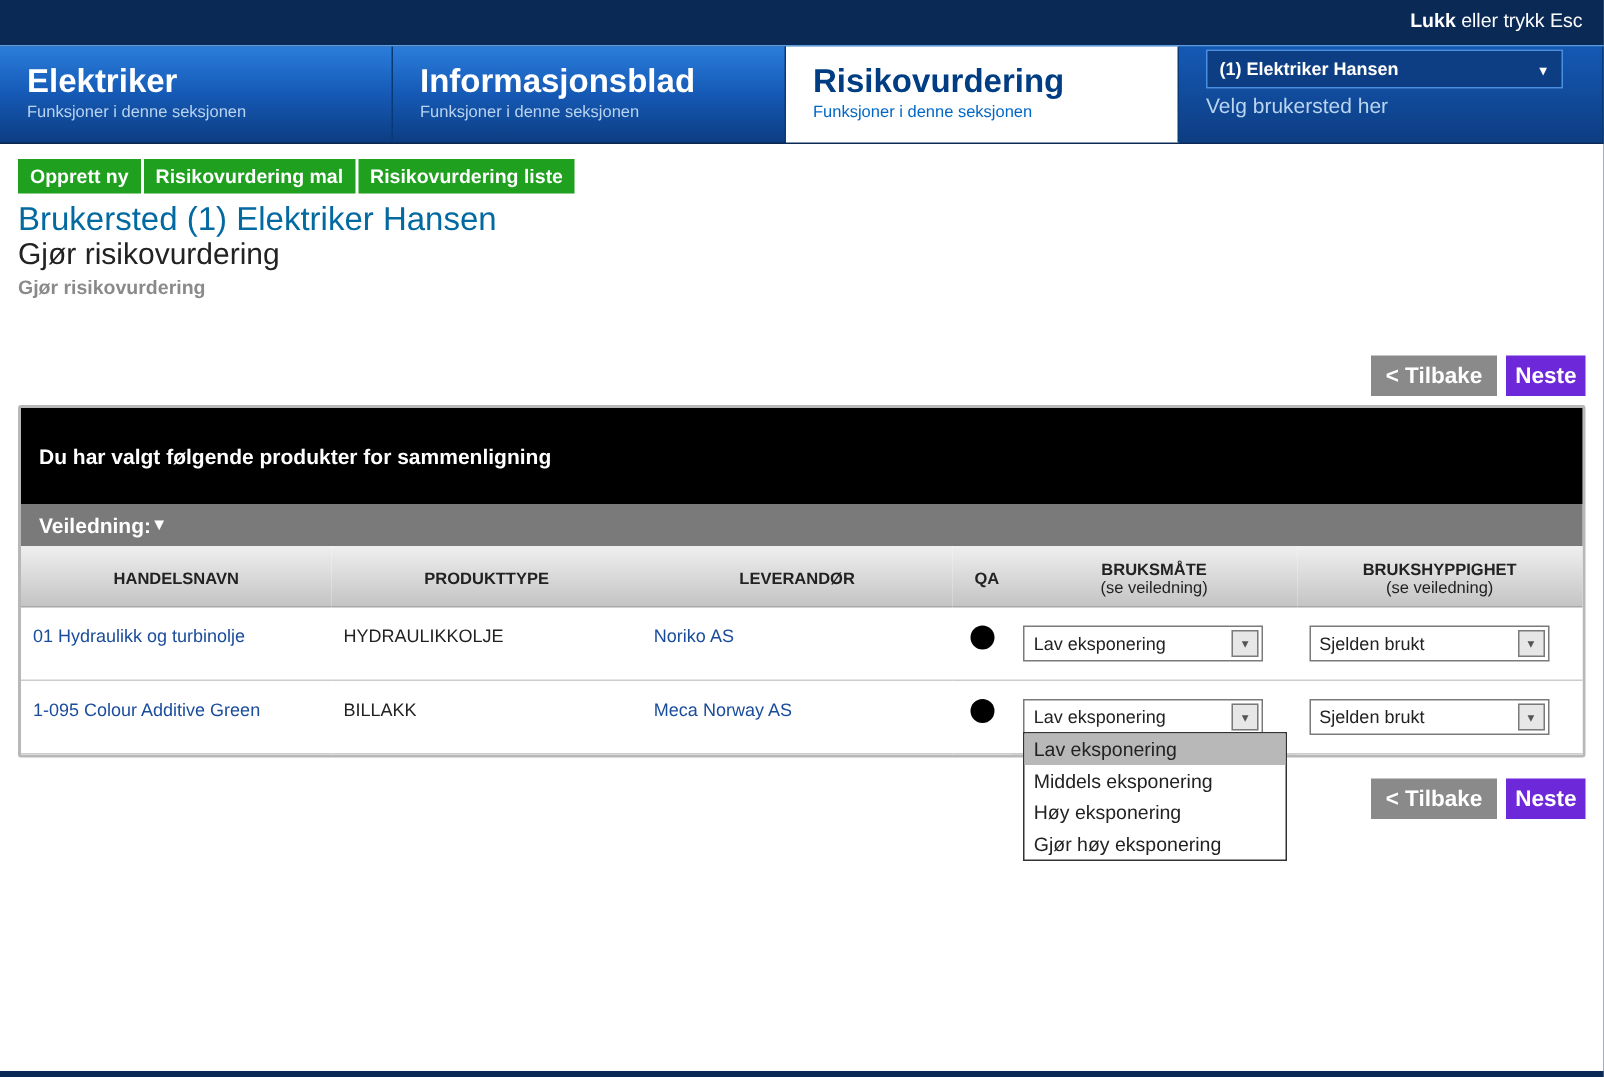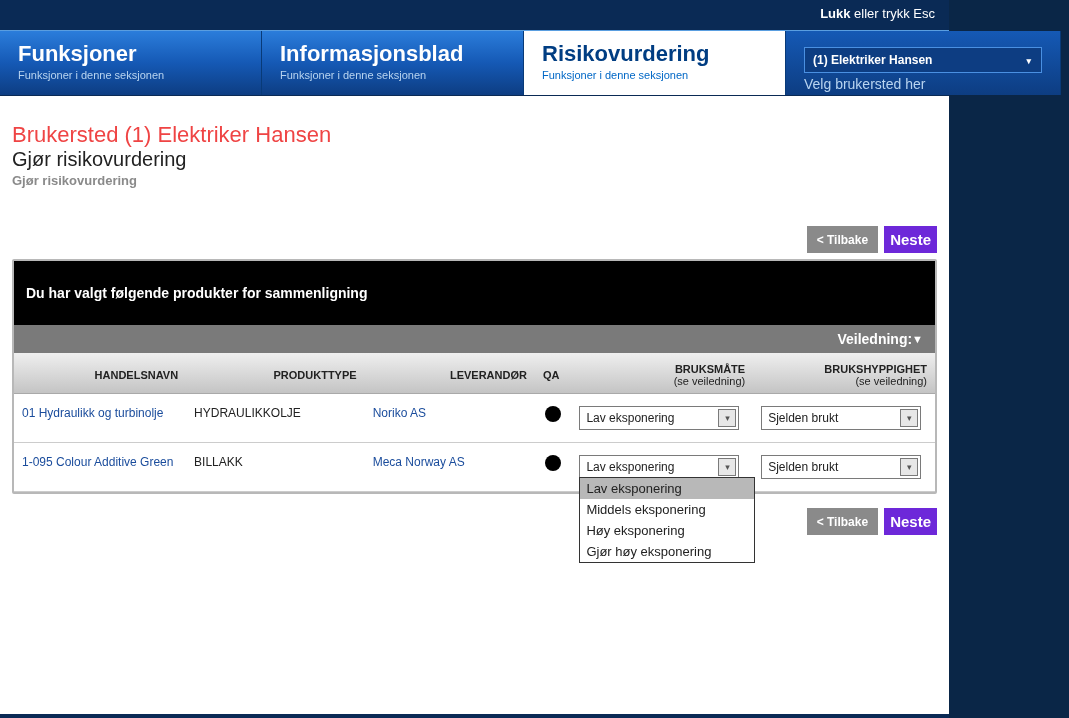"Lukk eller trykk Esc" .outer { width: 949px -> 1069px }
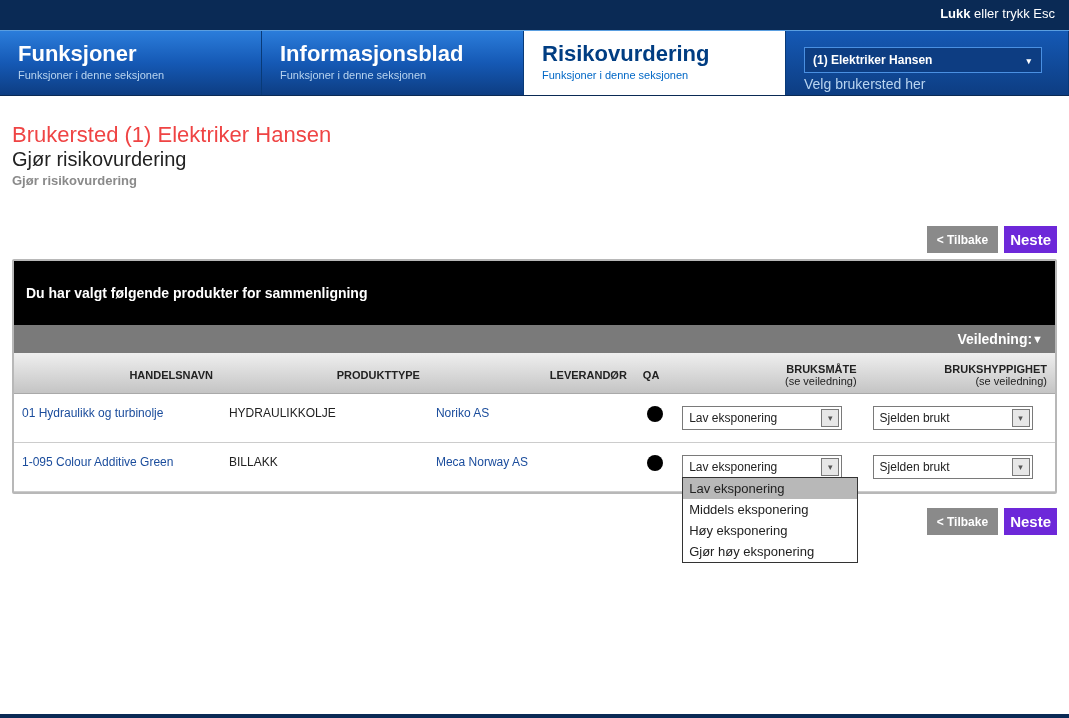"Funksjoner" div.nav-title { text: Funksjoner -> Elektriker }
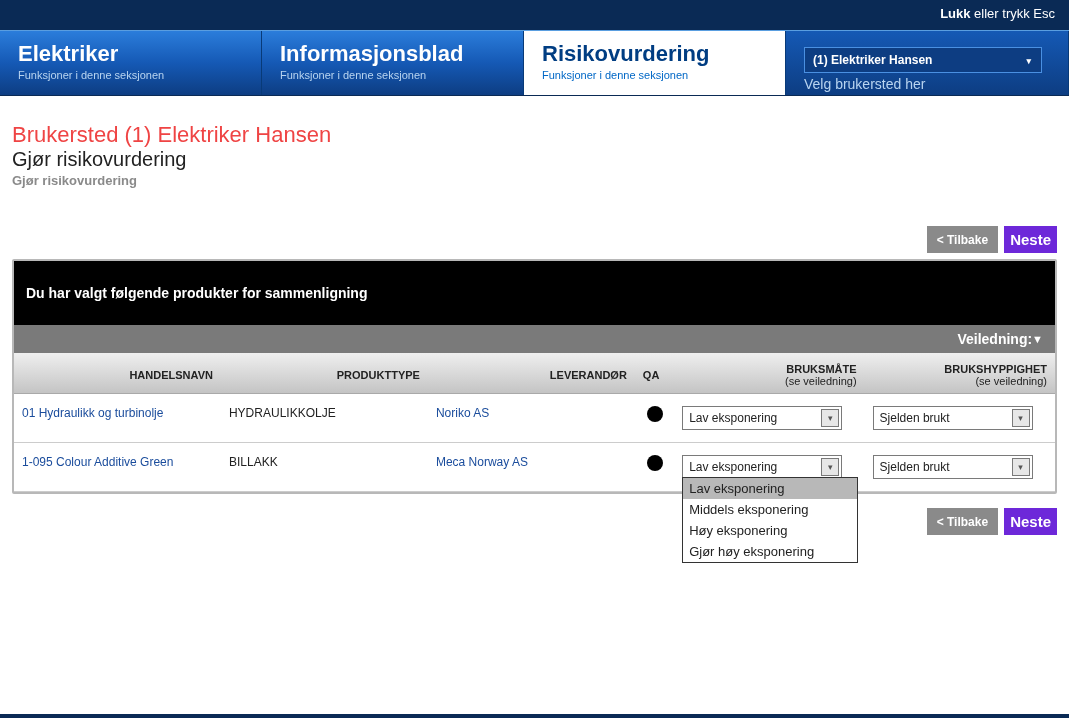"(1) Elektriker Hansen" .nav-tab.user-slot { padding-top: 16px -> 2px }
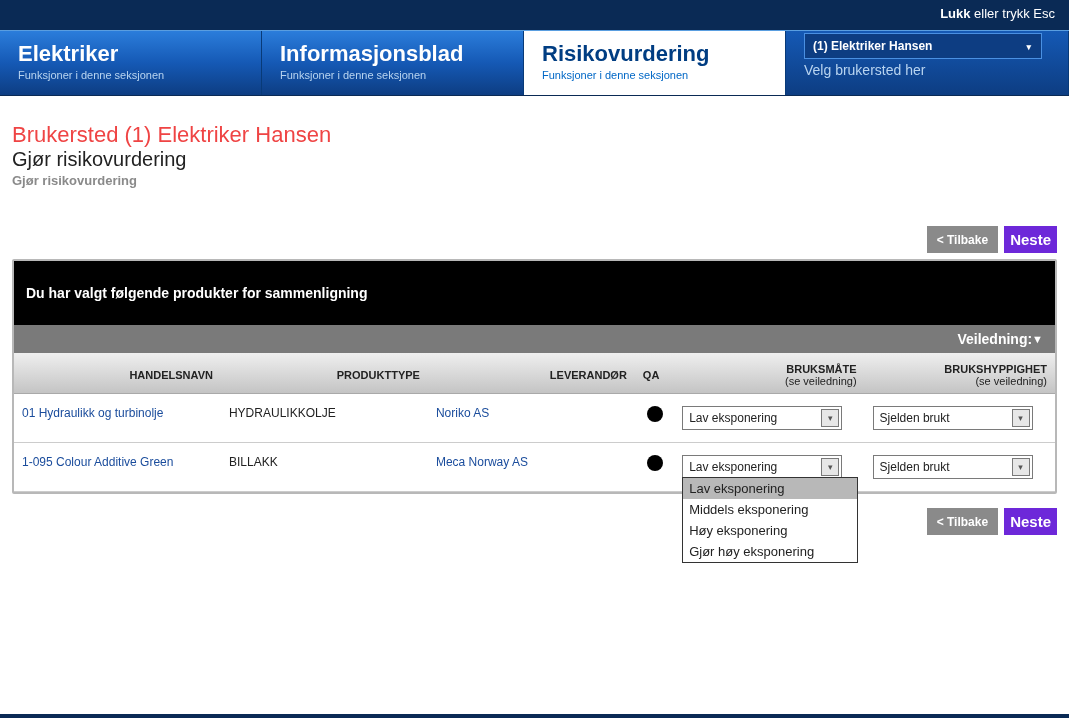"Opprett ny" div.green-btns { html: none -> <div> <button>Opprett ny</button> <button>Risikovurdering mal</button> <button>Risikovurdering liste</button> </div> }
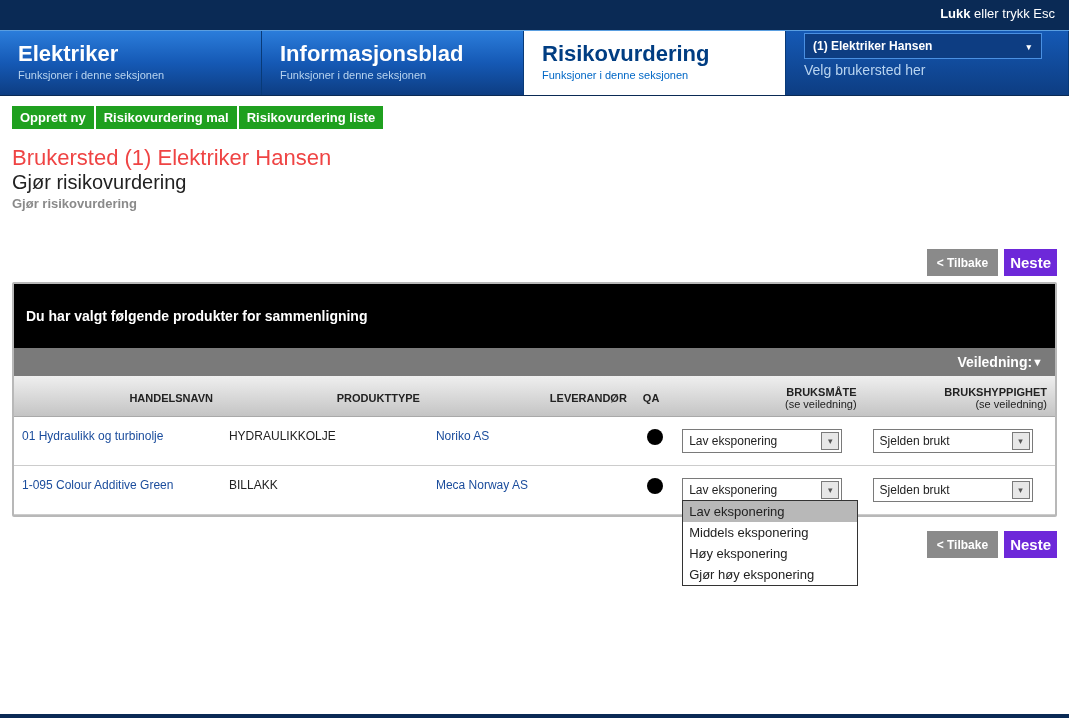"Brukersted (1) Elektriker Hansen" .page-h1 { color: #ef4444 -> #0369a1; margin-top: 16px -> 4px }
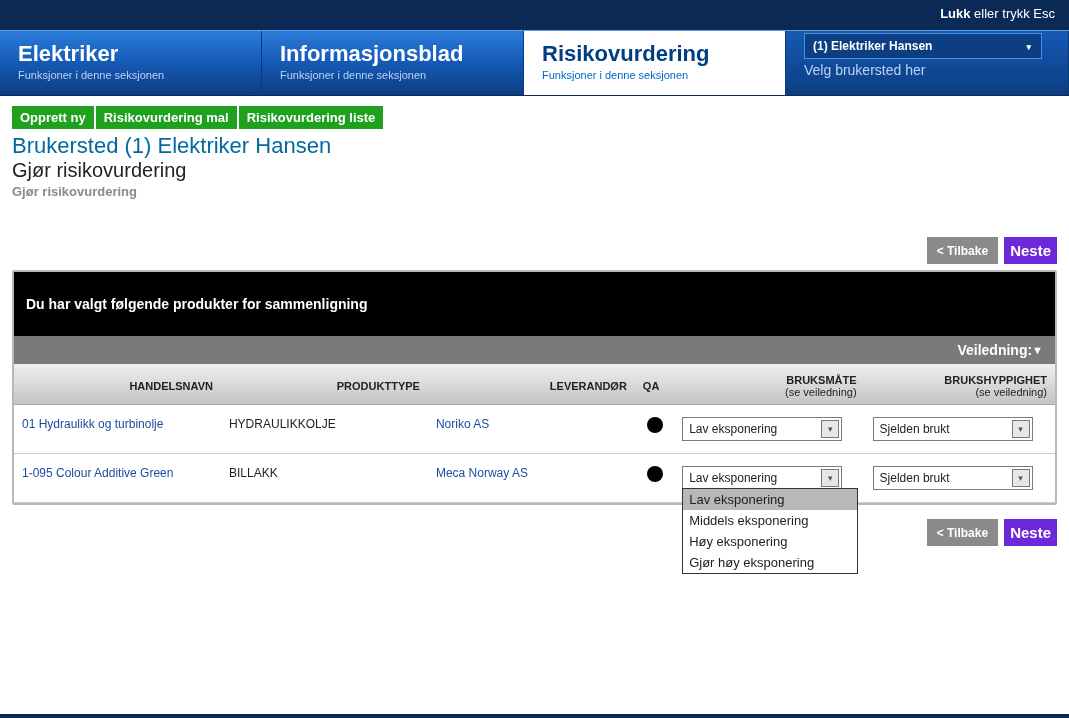"< Tilbake" .btn-grey { font-size: 12px -> 15px }
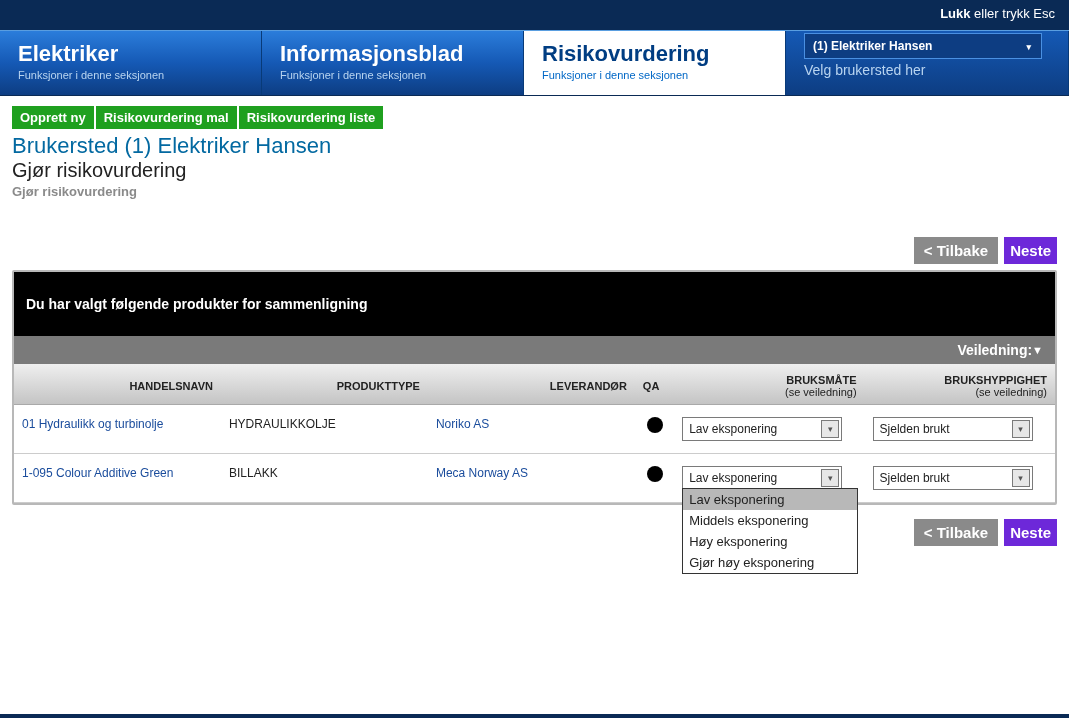"Veiledning:" .panel-guide { justify-content: flex-end -> flex-start }
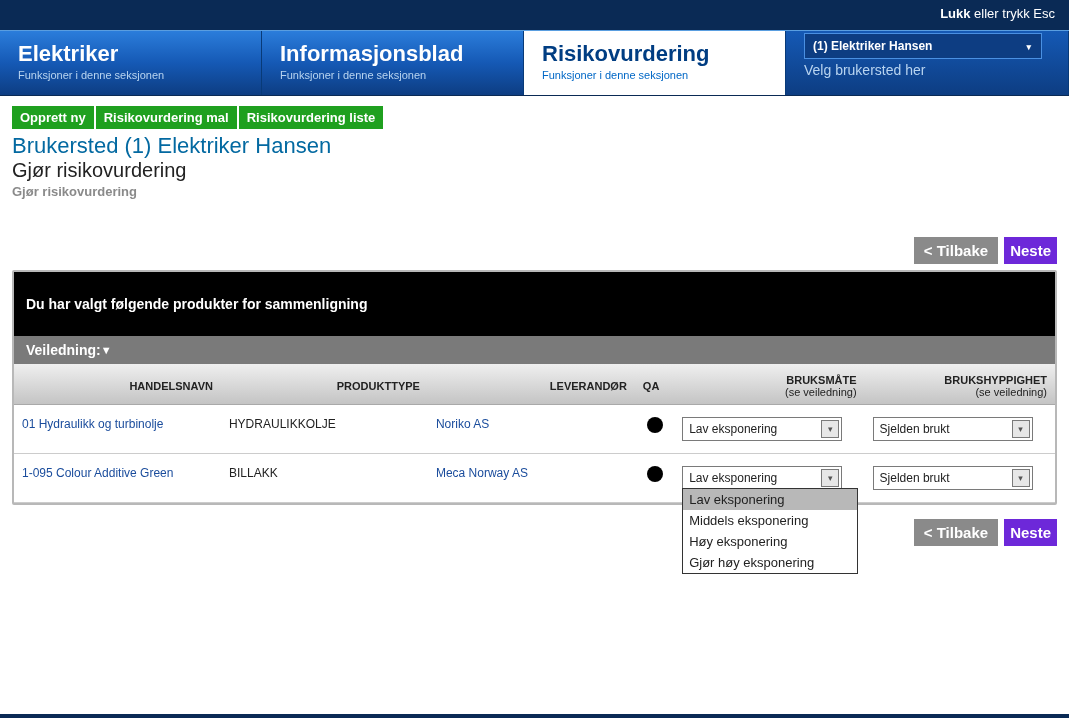"HANDELSNAVN" th { text-align: right -> center }
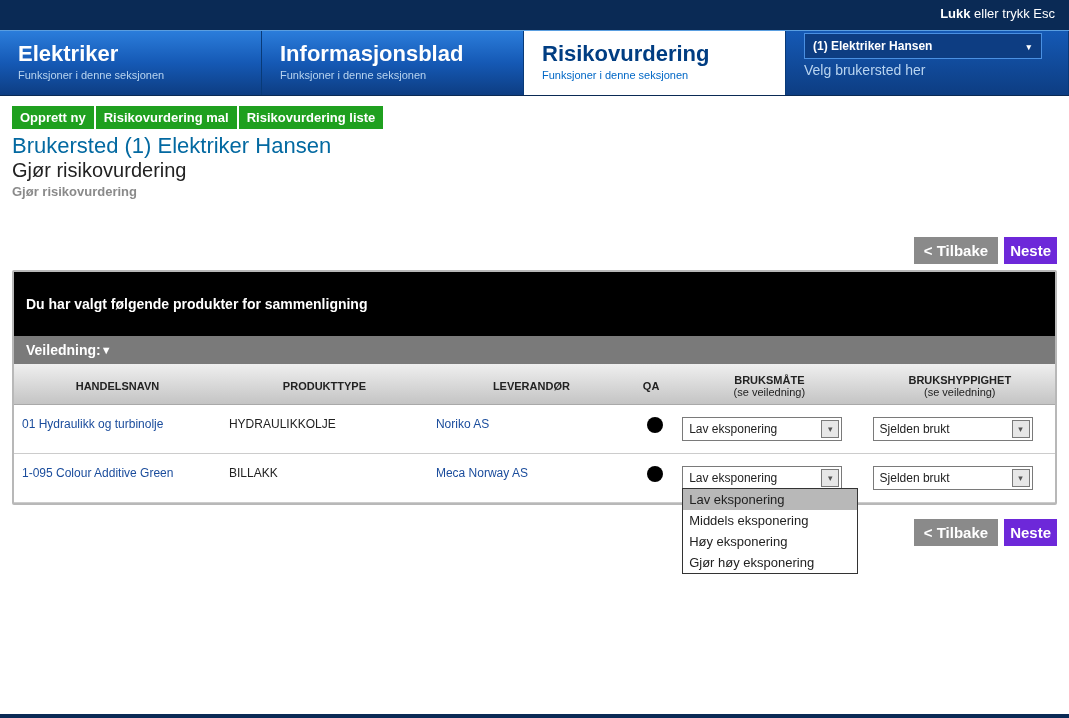"QA" th.qa { text-align: left -> right }
